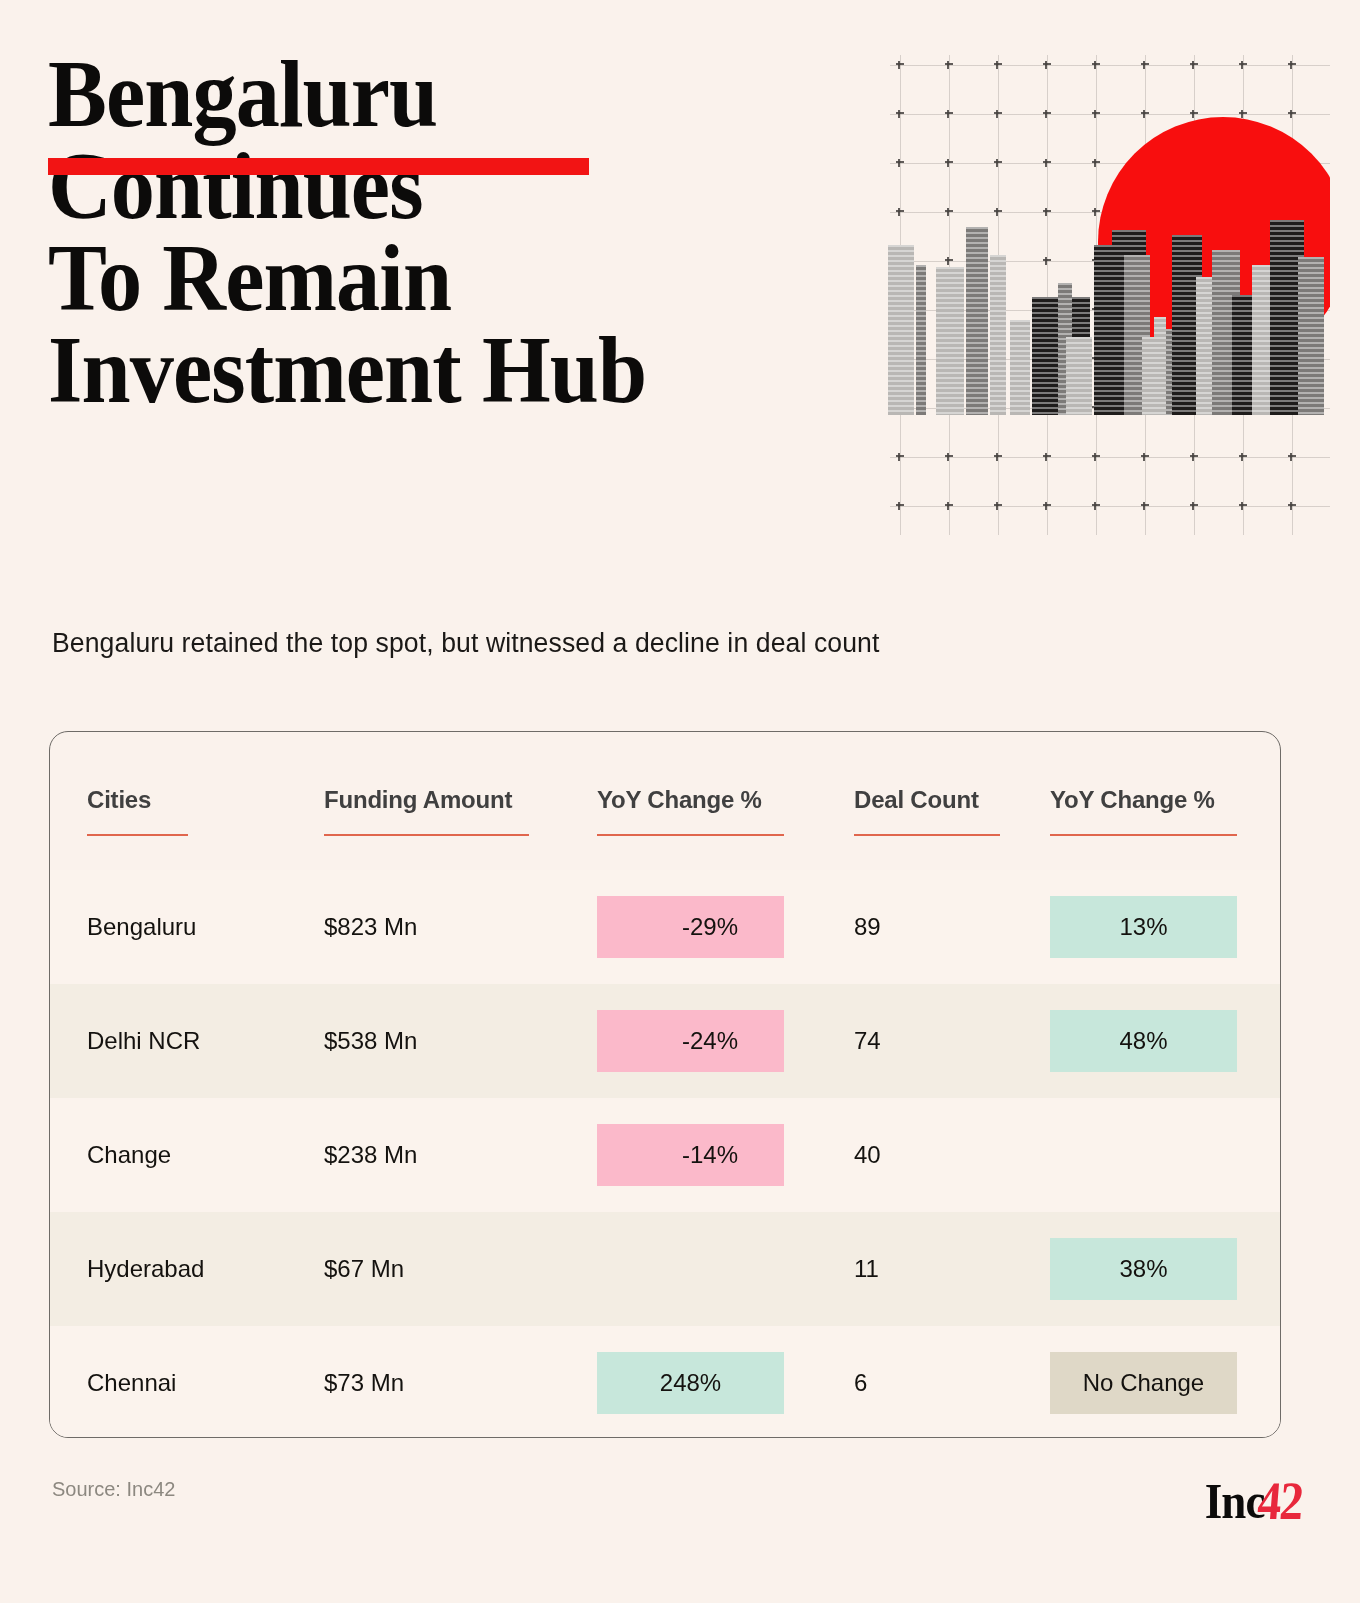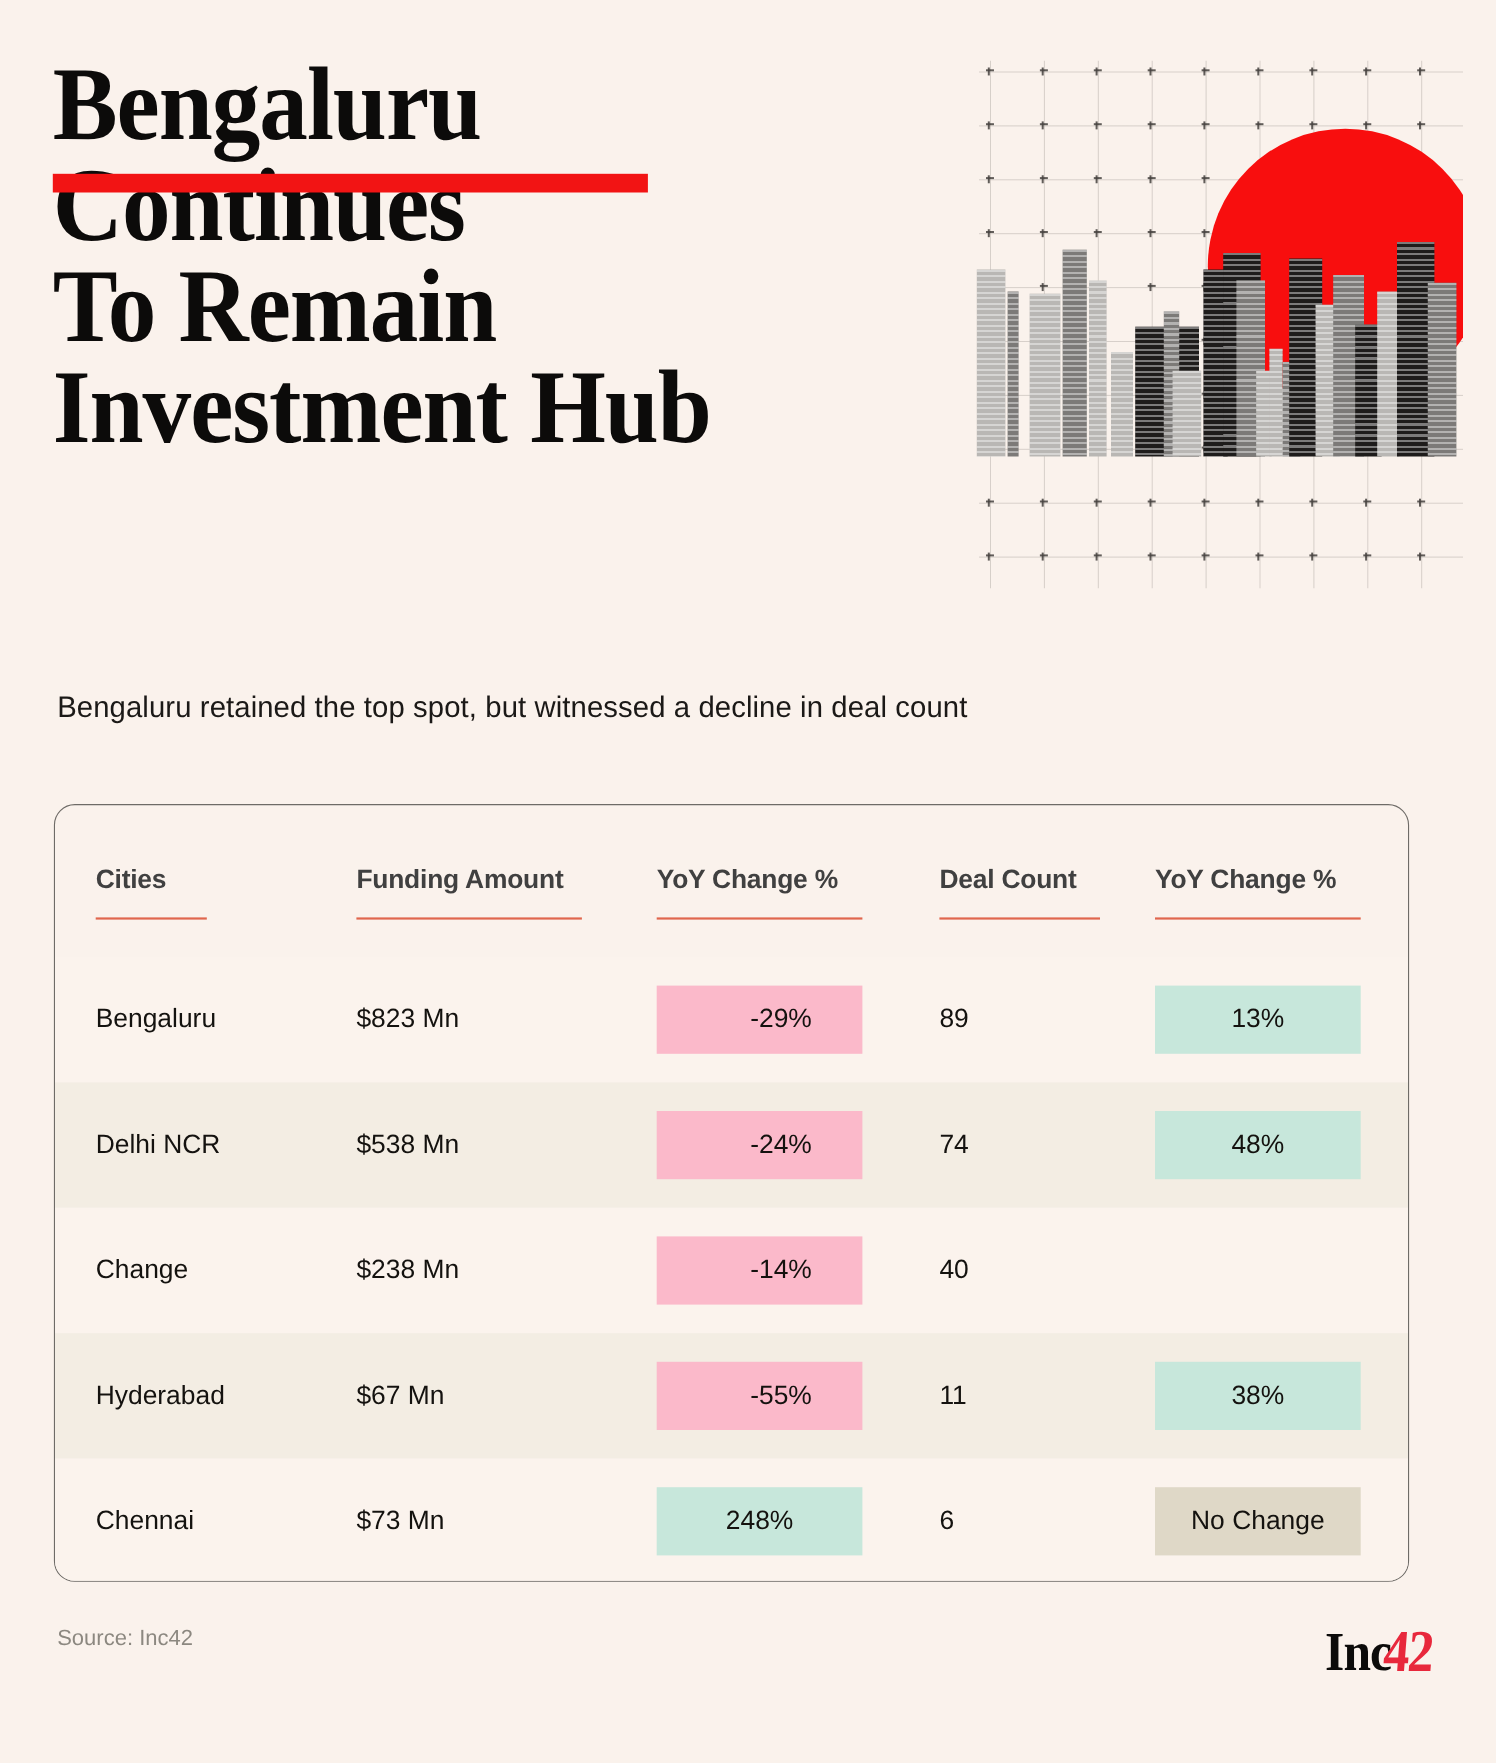"-55%" div.c { html: <div> <span>-55%</span> </div> -> none }
